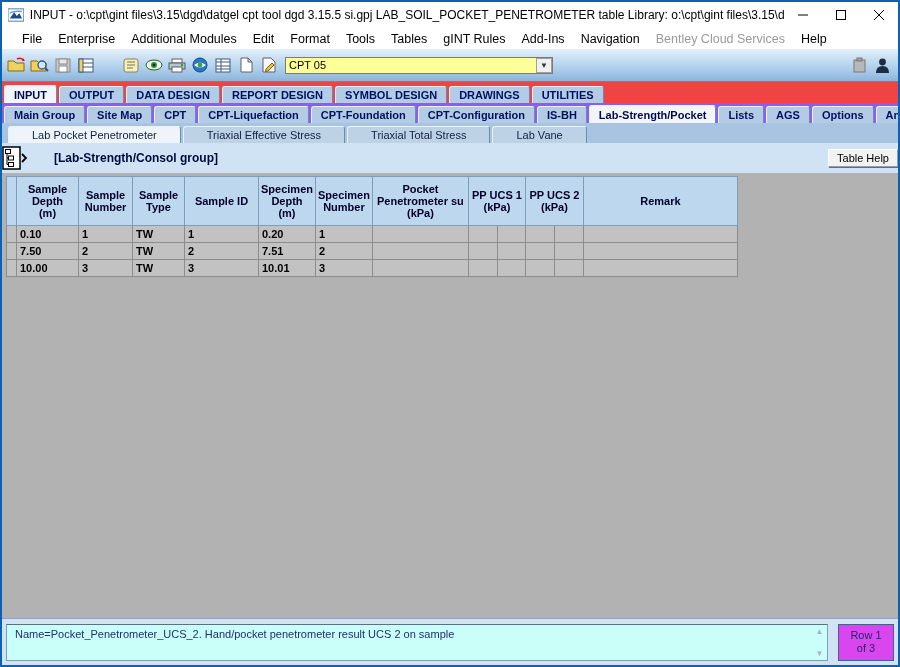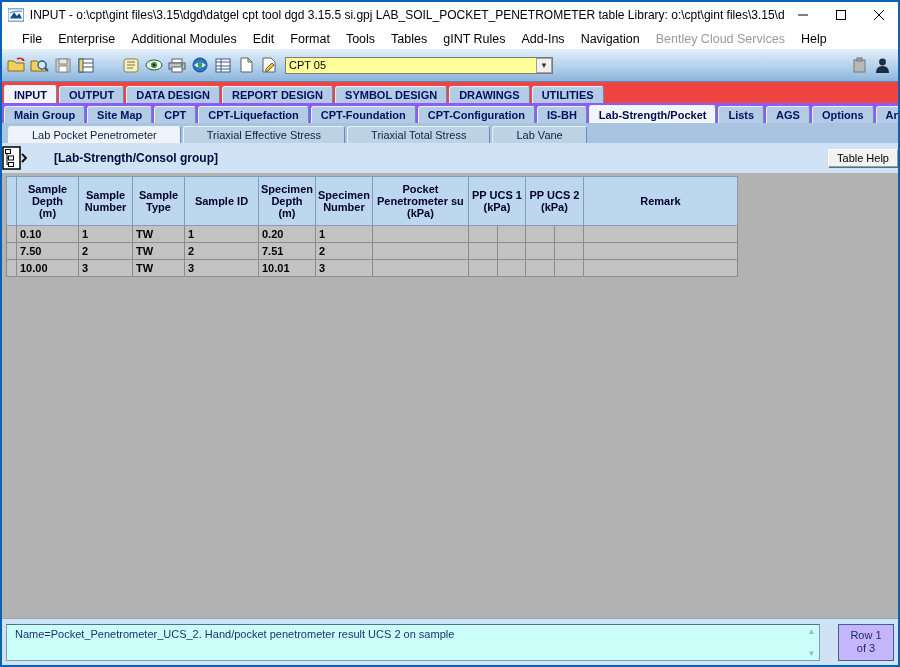"Row 1" .row-indicator { background: #c4b5fd -> #d946ef; margin-left: 18px -> 10px }
